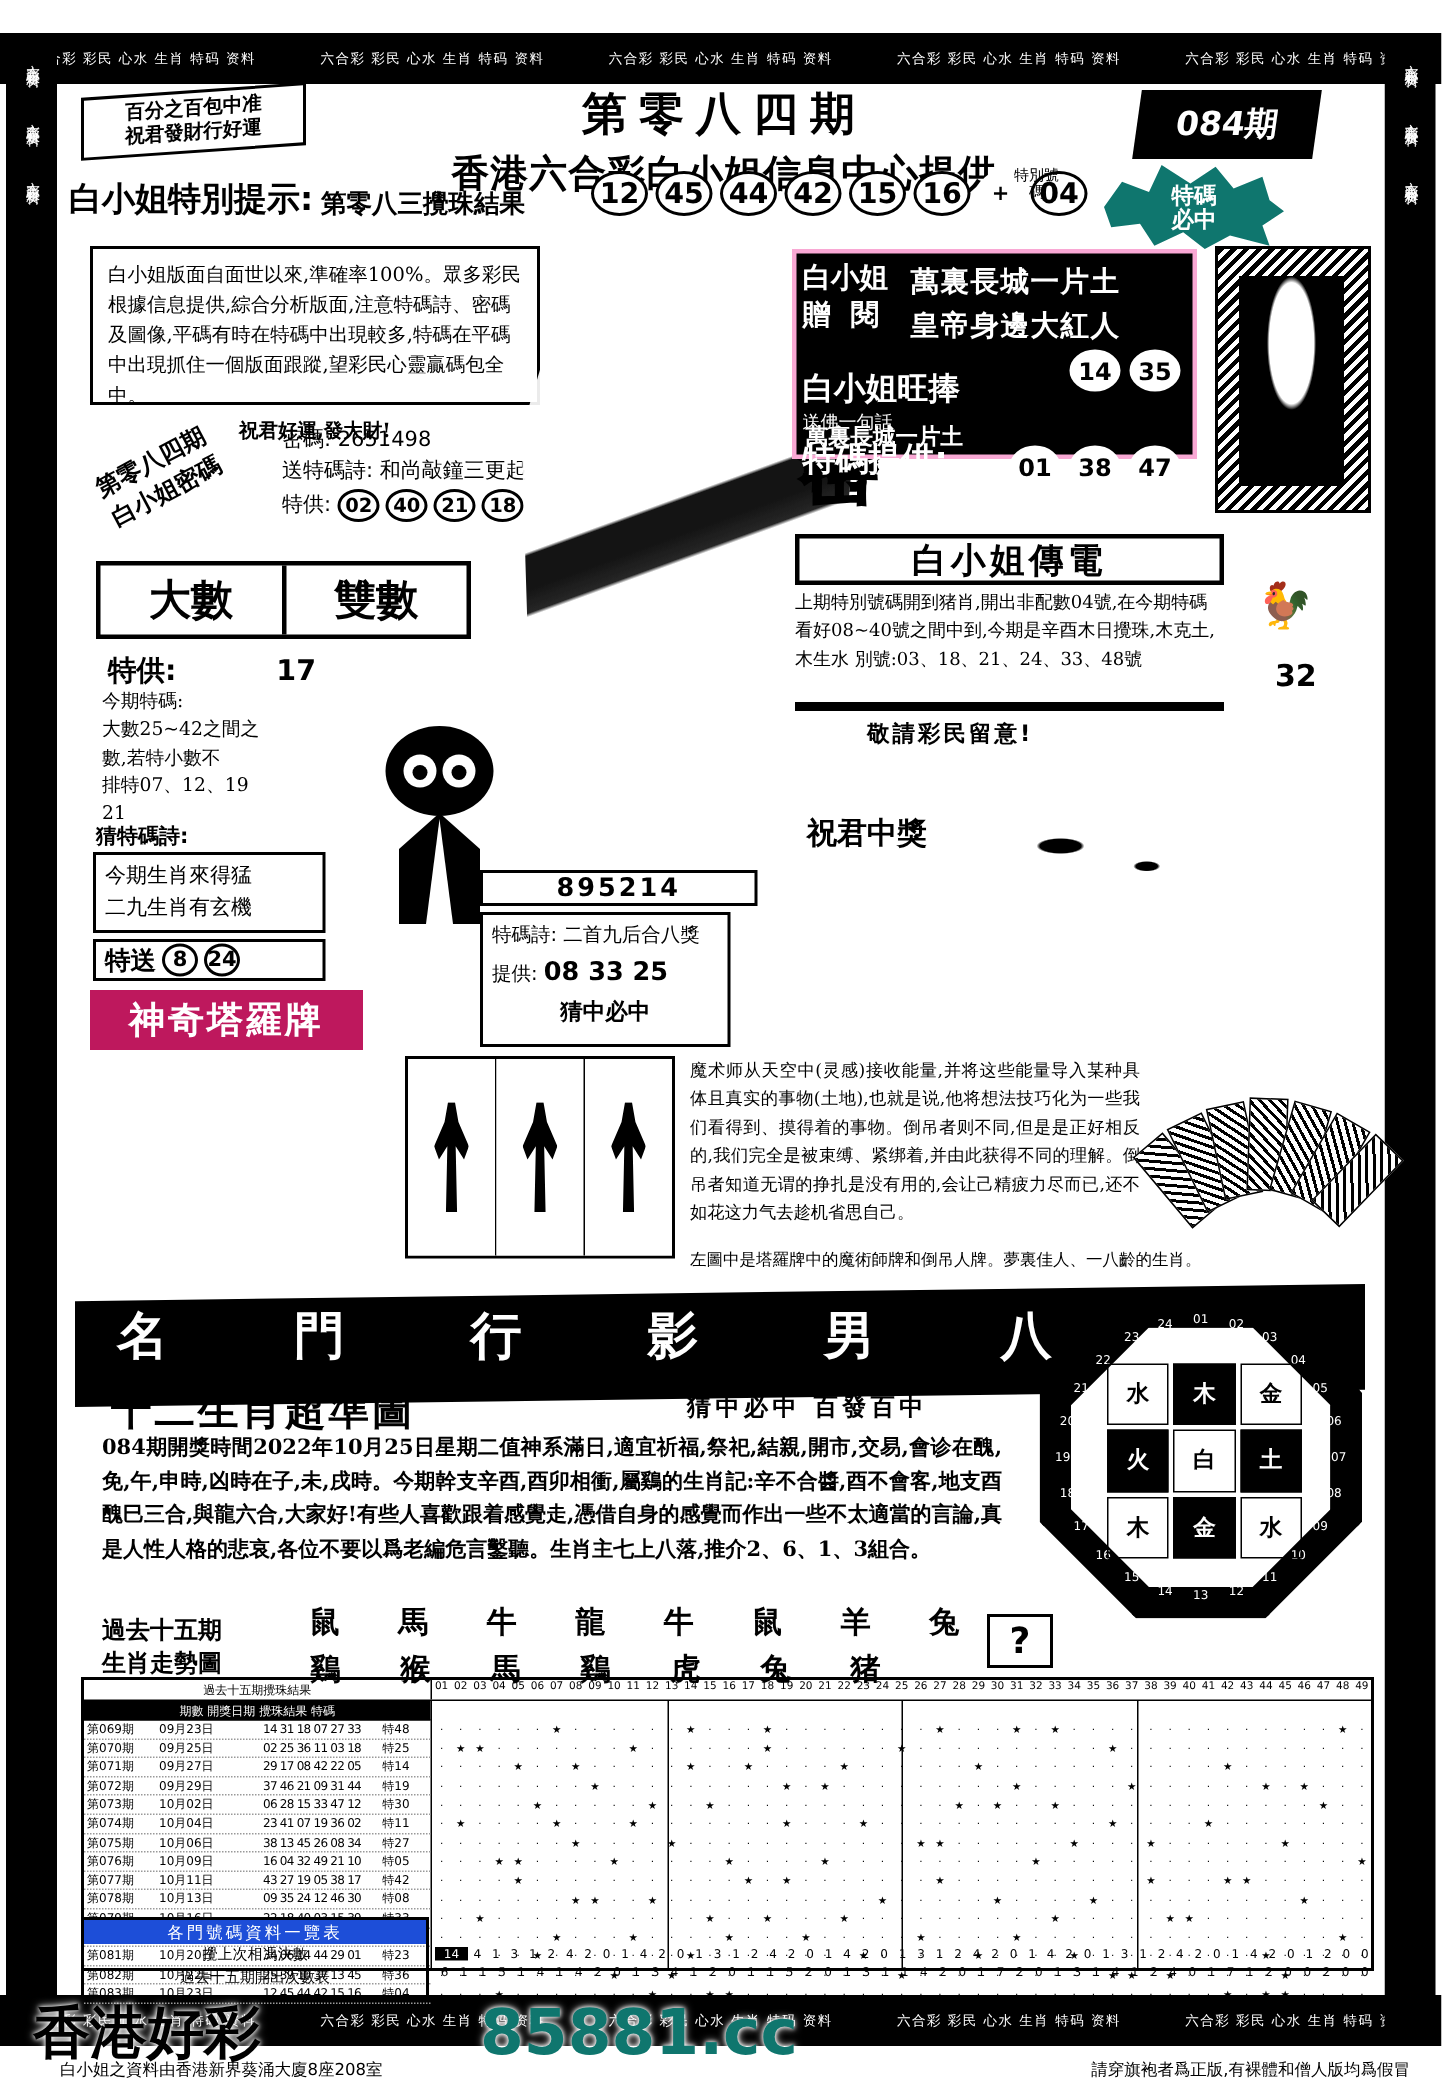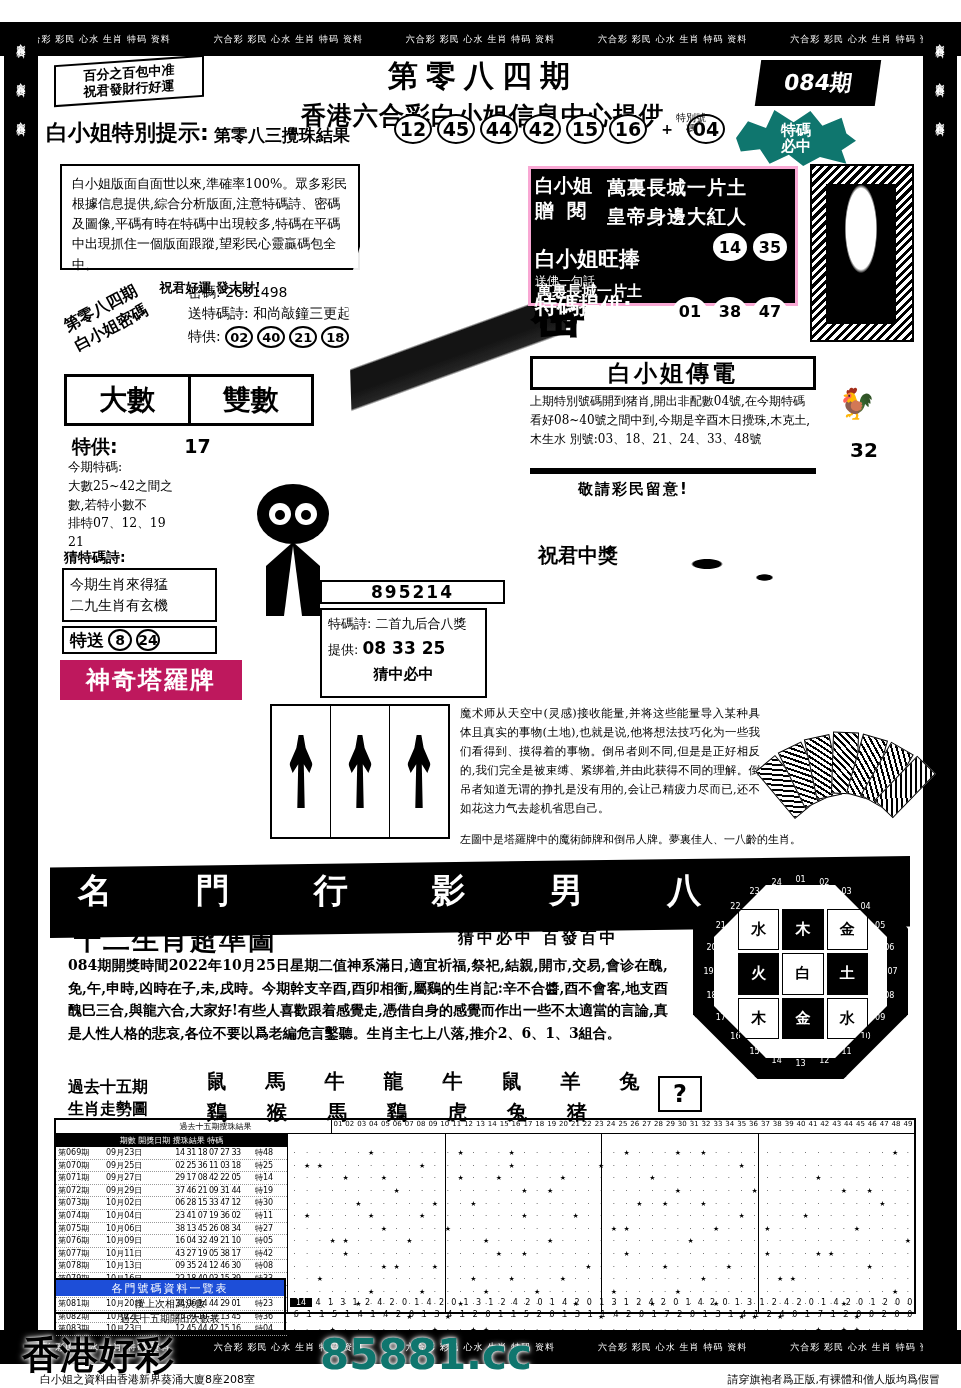"過去十五期攪珠結果" .tbl-head { padding-left: 44px -> none }
